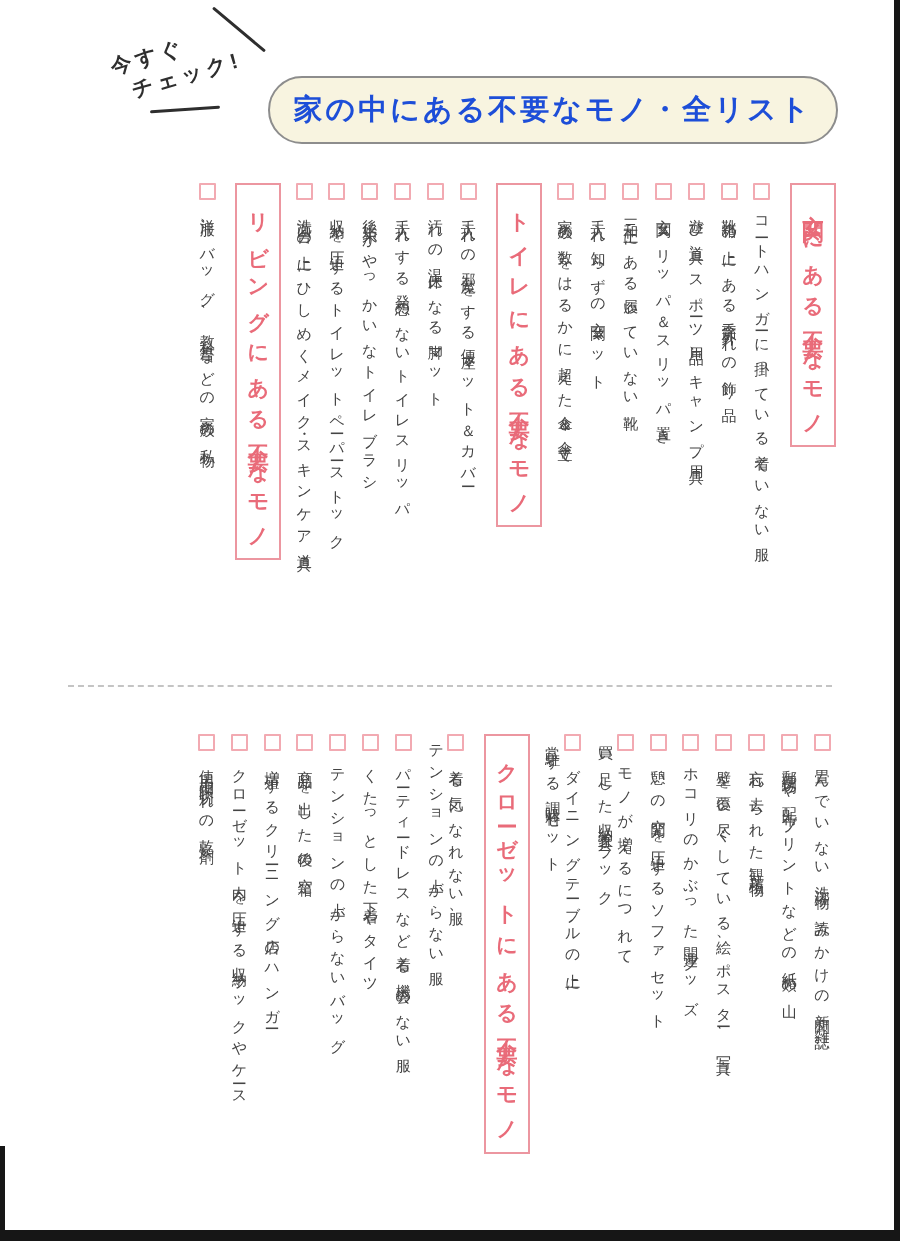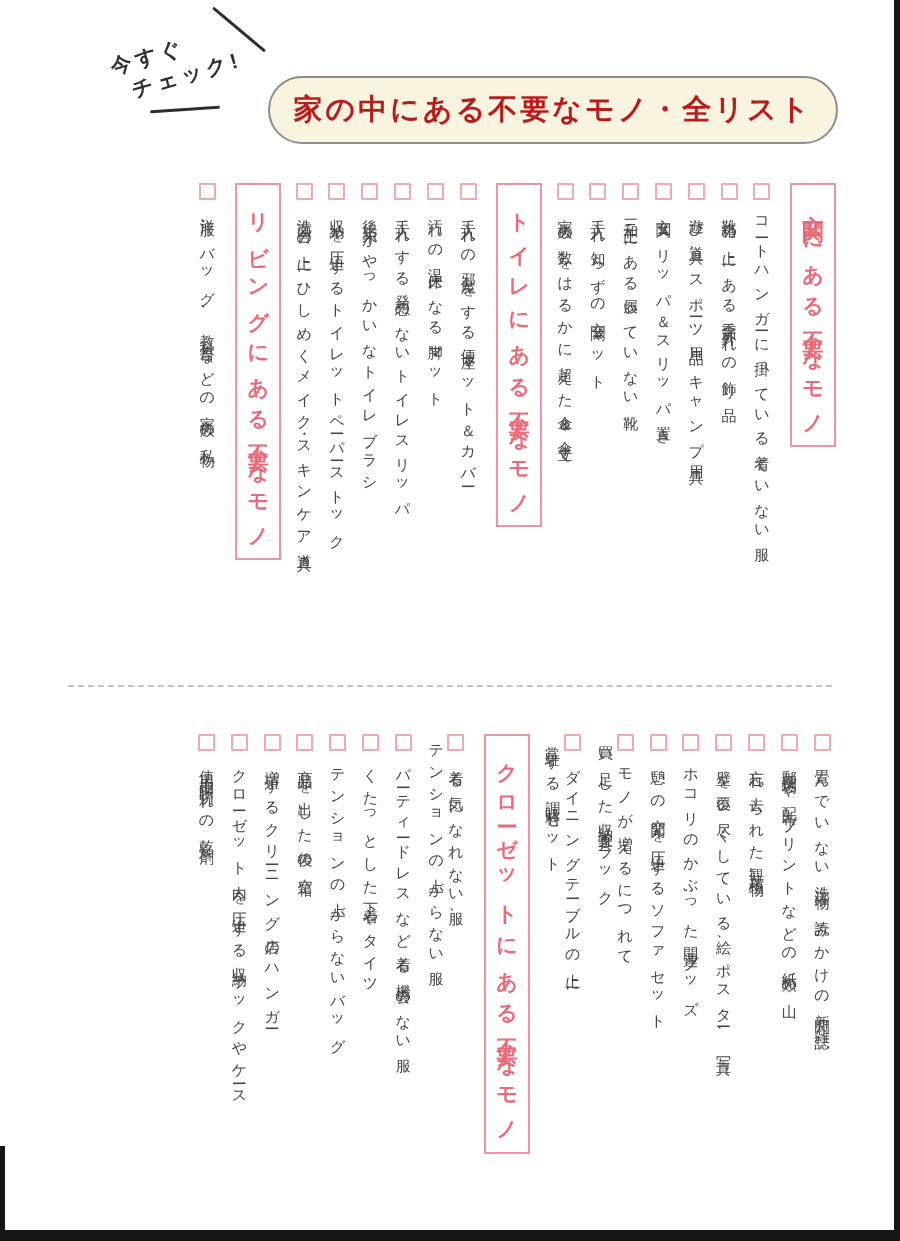"家の中にある不要なモノ・全リスト" .title-pill span { color: #b91c1c -> #1d4ed8 }
